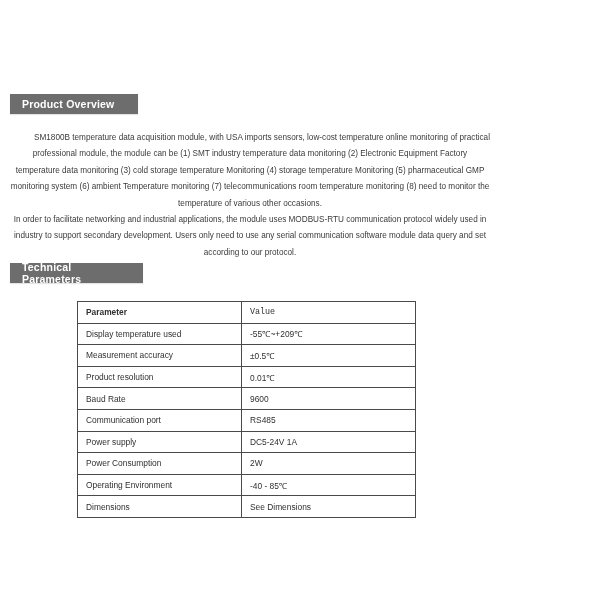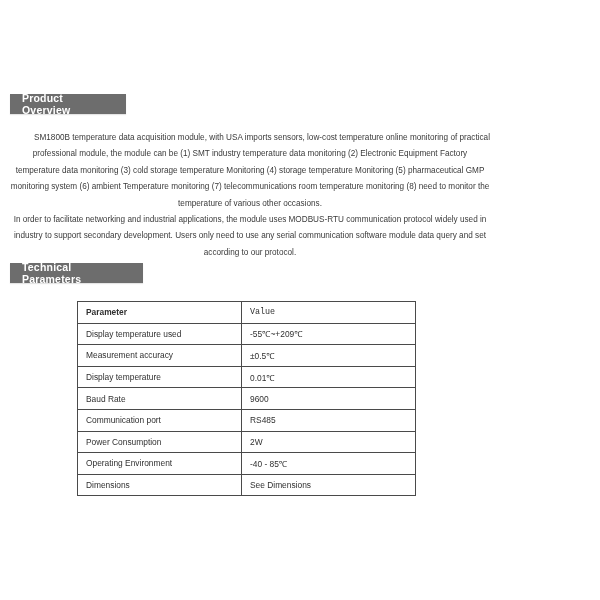"Product Overview" #badge-overview { width: 116px -> 128px }
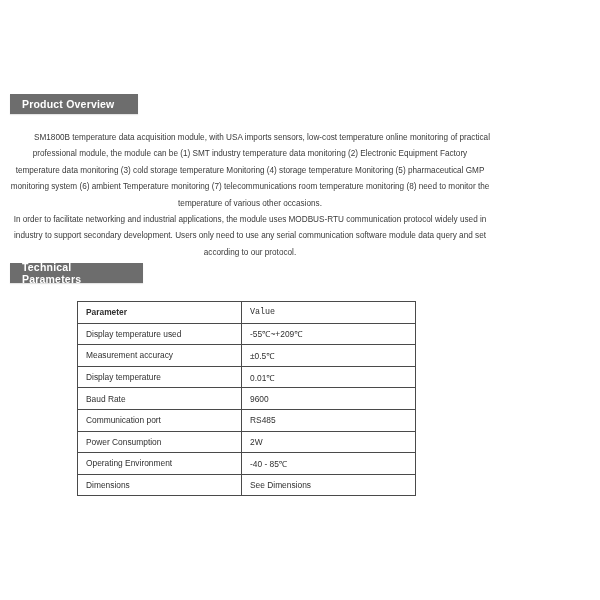"Display temperature" td { text: Display temperature -> Product resolution }
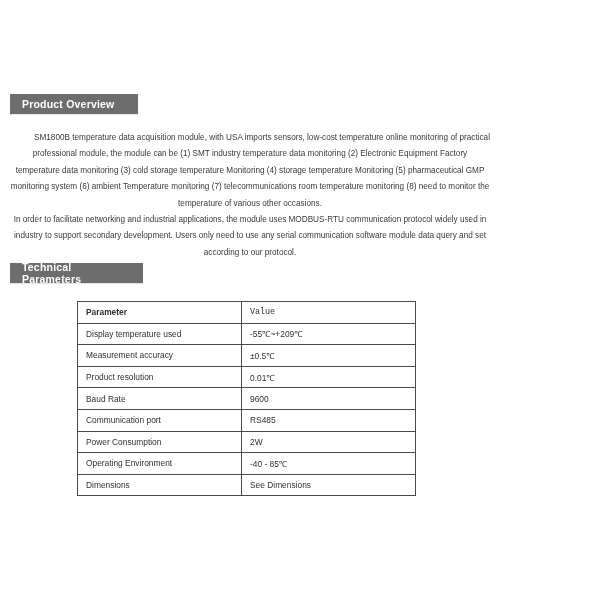"Power supply" tr { html: none -> <tr> <td>Power supply</td> <td>DC5-24V 1A</td> </tr> }
